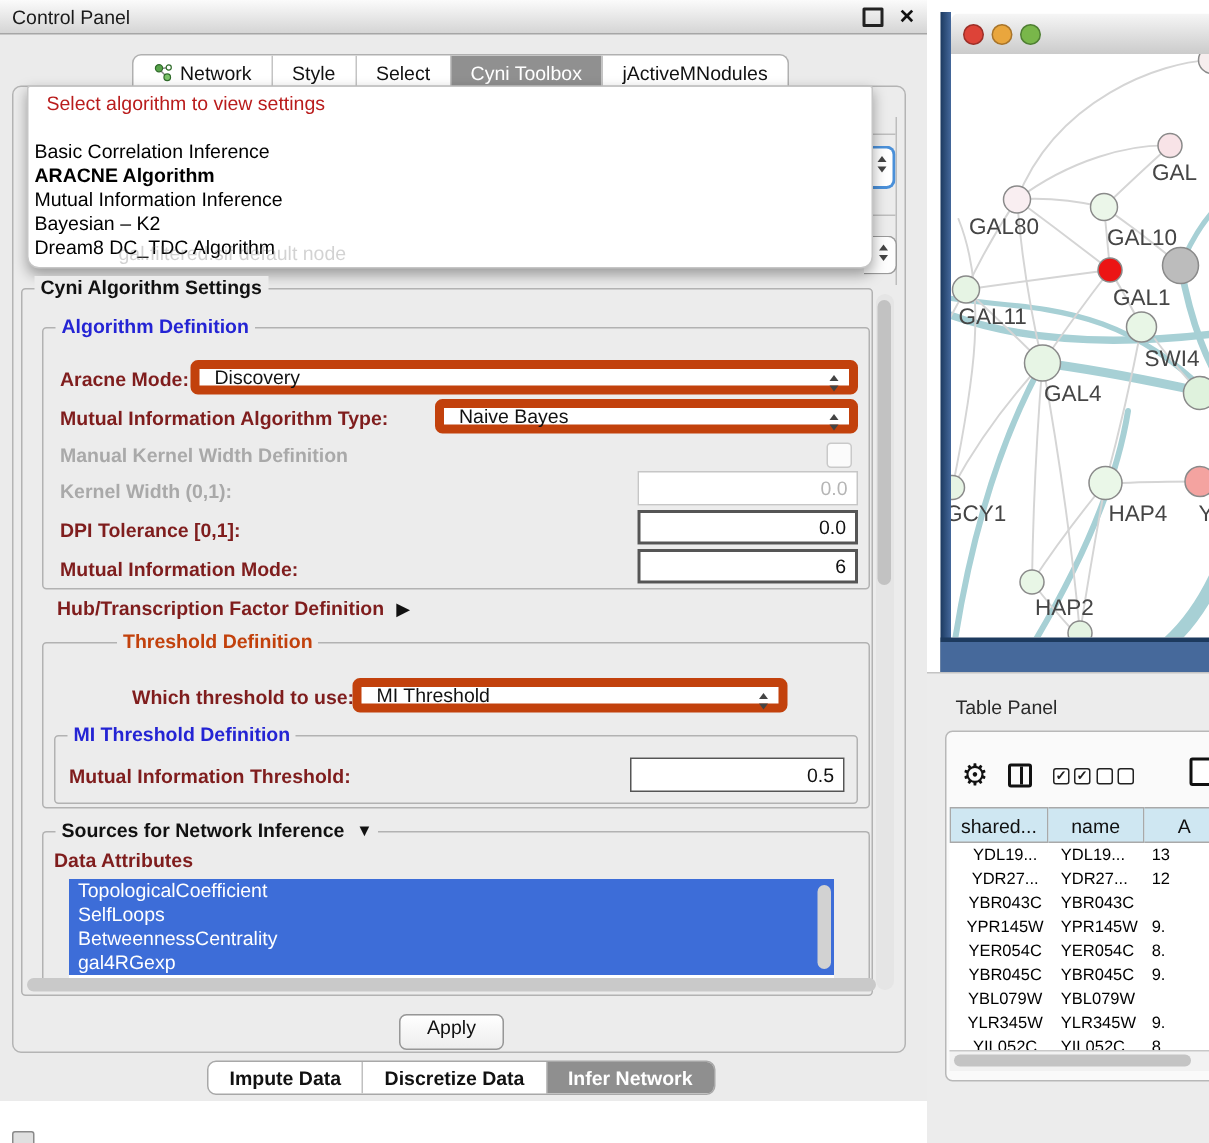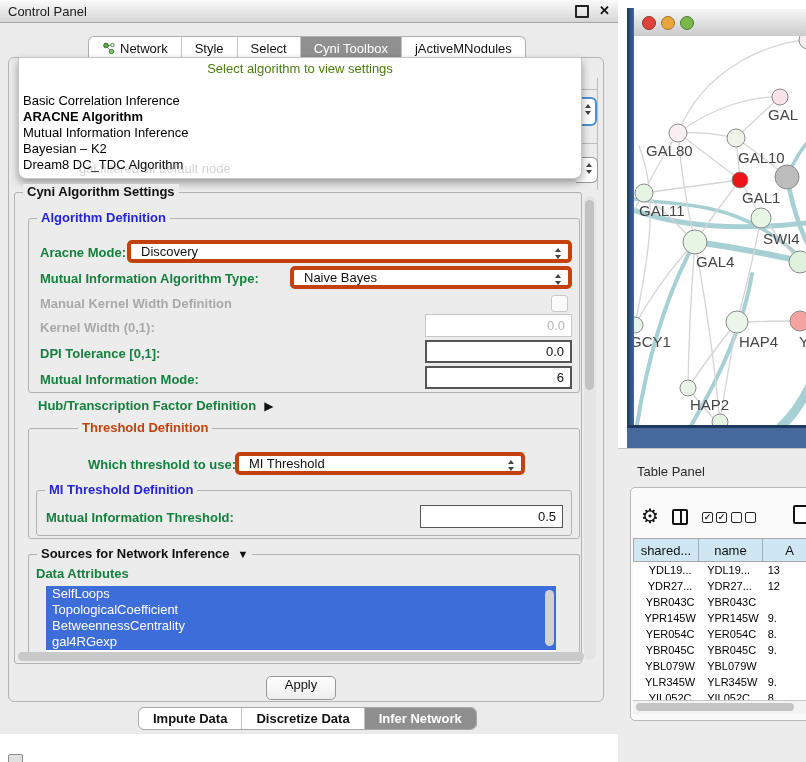"Select algorithm to view settings" .popup-ph { color: #4d7c0f -> #b91c1c; left: 0 -> 12px; text-align: center -> none }
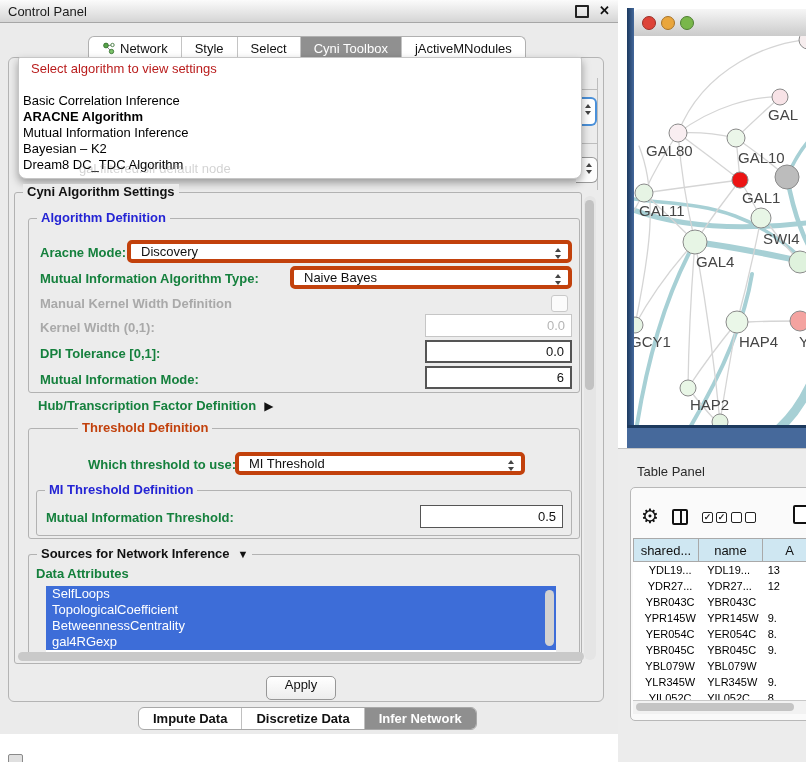"Aracne Mode:" .lbl { color: #15803d -> #7f1d1d }
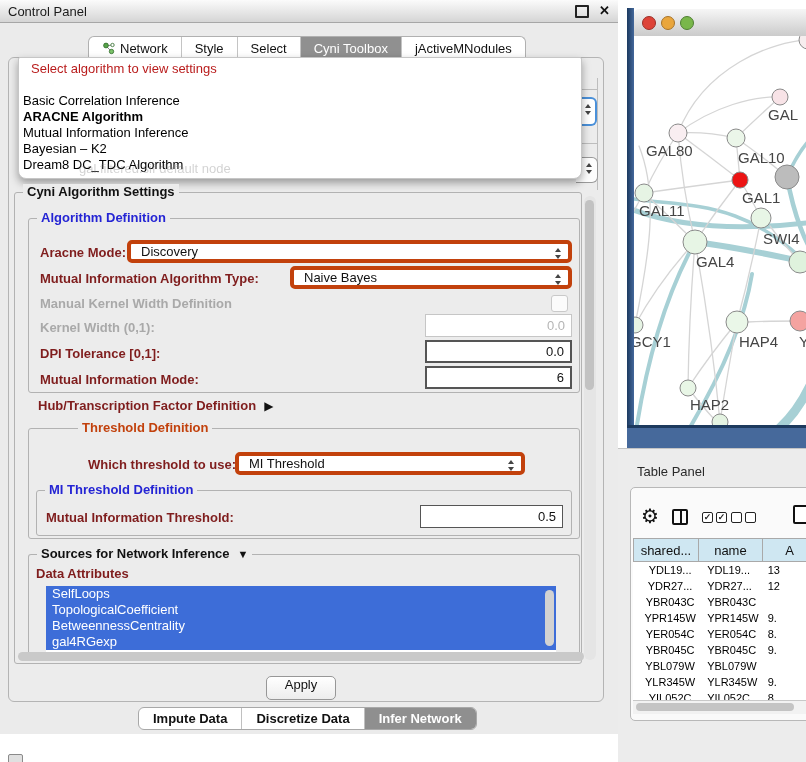"Discovery" .combo { border: 4px solid #c2410c -> 6px solid #c2410c }
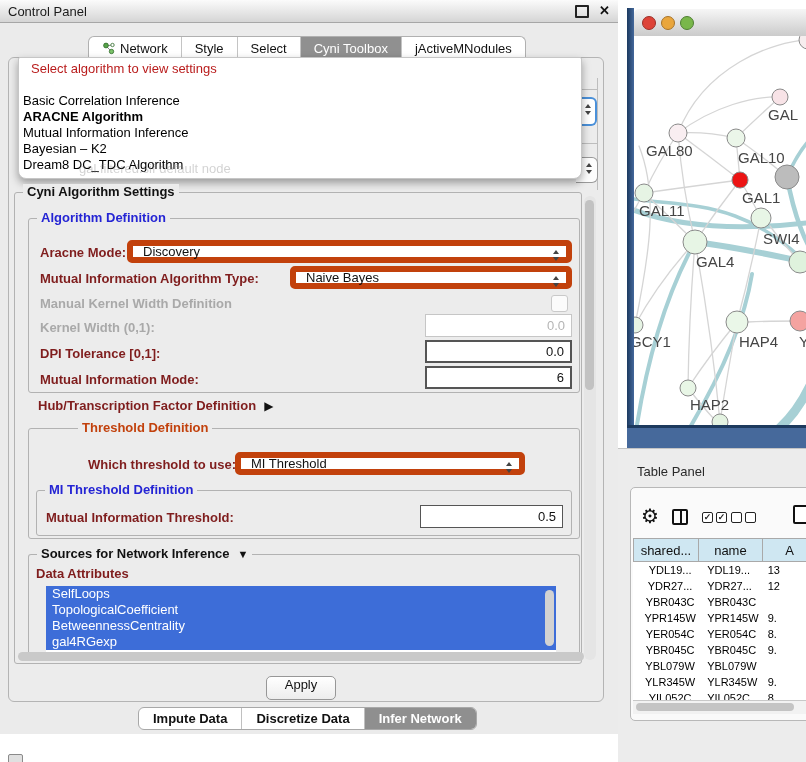"SelfLoops" div.attr-item { order: before "TopologicalCoefficient" -> after "TopologicalCoefficient" }
